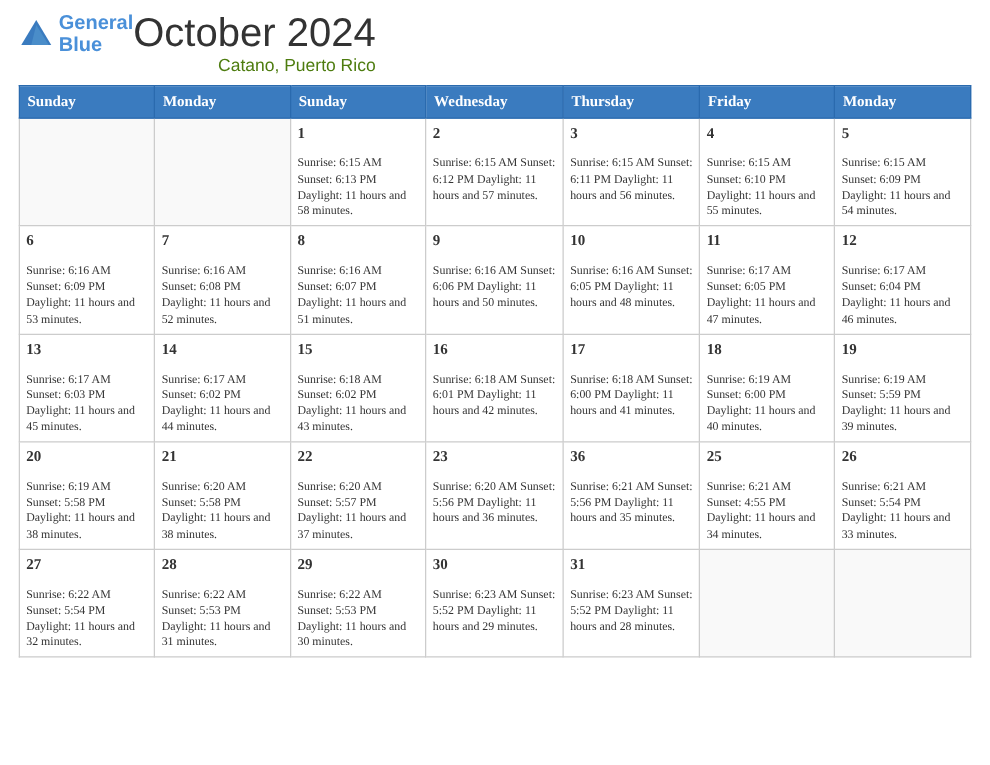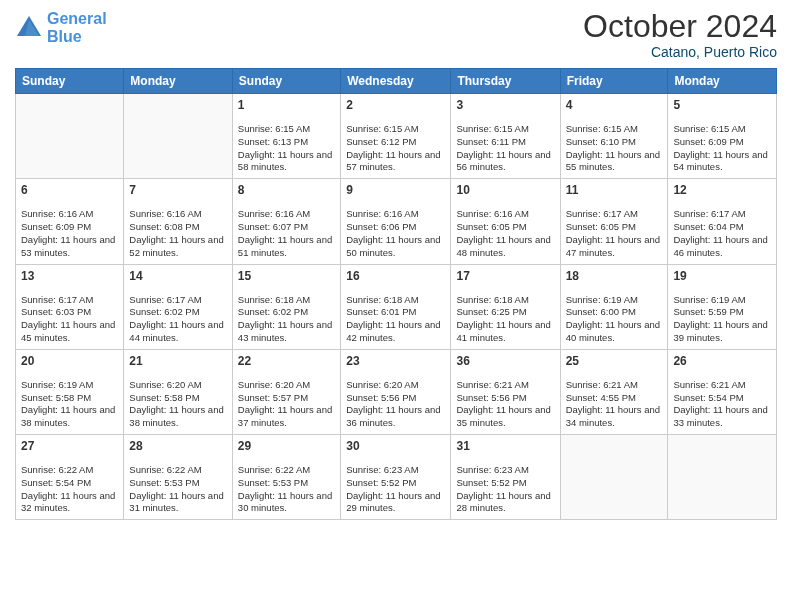"General" .header { justify-content: space-between -> flex-start }
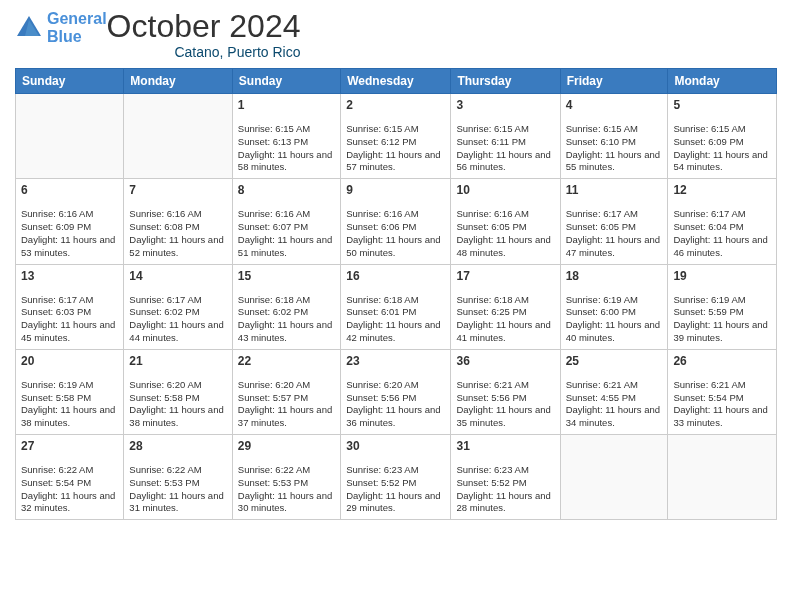"Catano, Puerto Rico" .subtitle { color: #0c4a6e -> #4d7c0f }
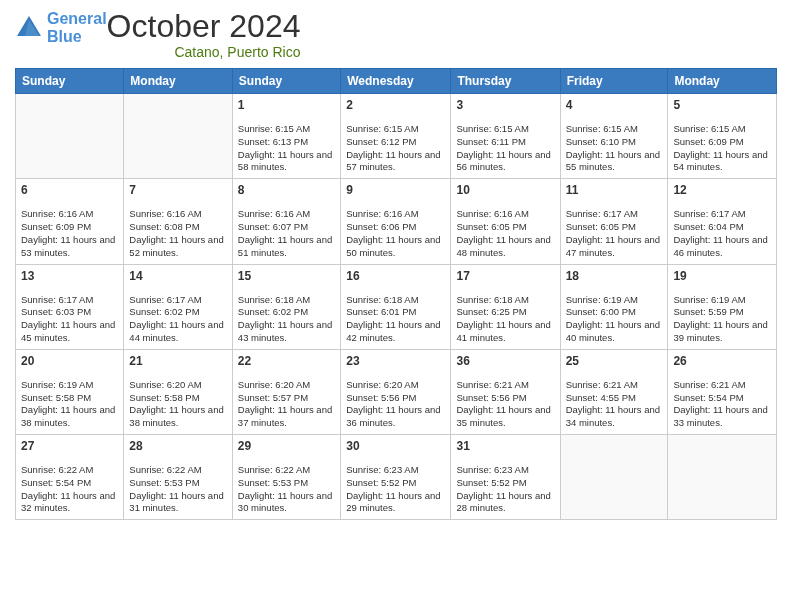"Sunday" .calendar { font-family: none -> Liberation Serif, serif }
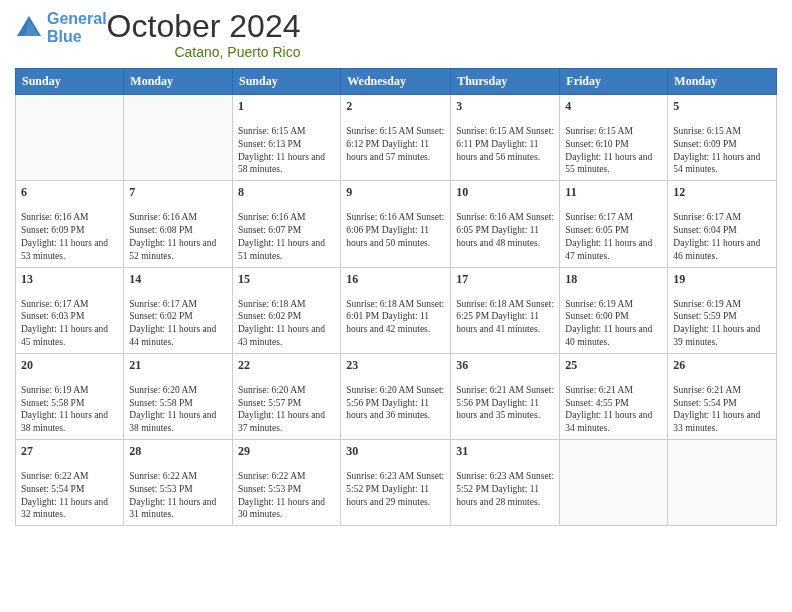"Sunrise: 6:18 AM Sunset: 6:25" div.day-info { text: 6:25 -> 6:00 }
